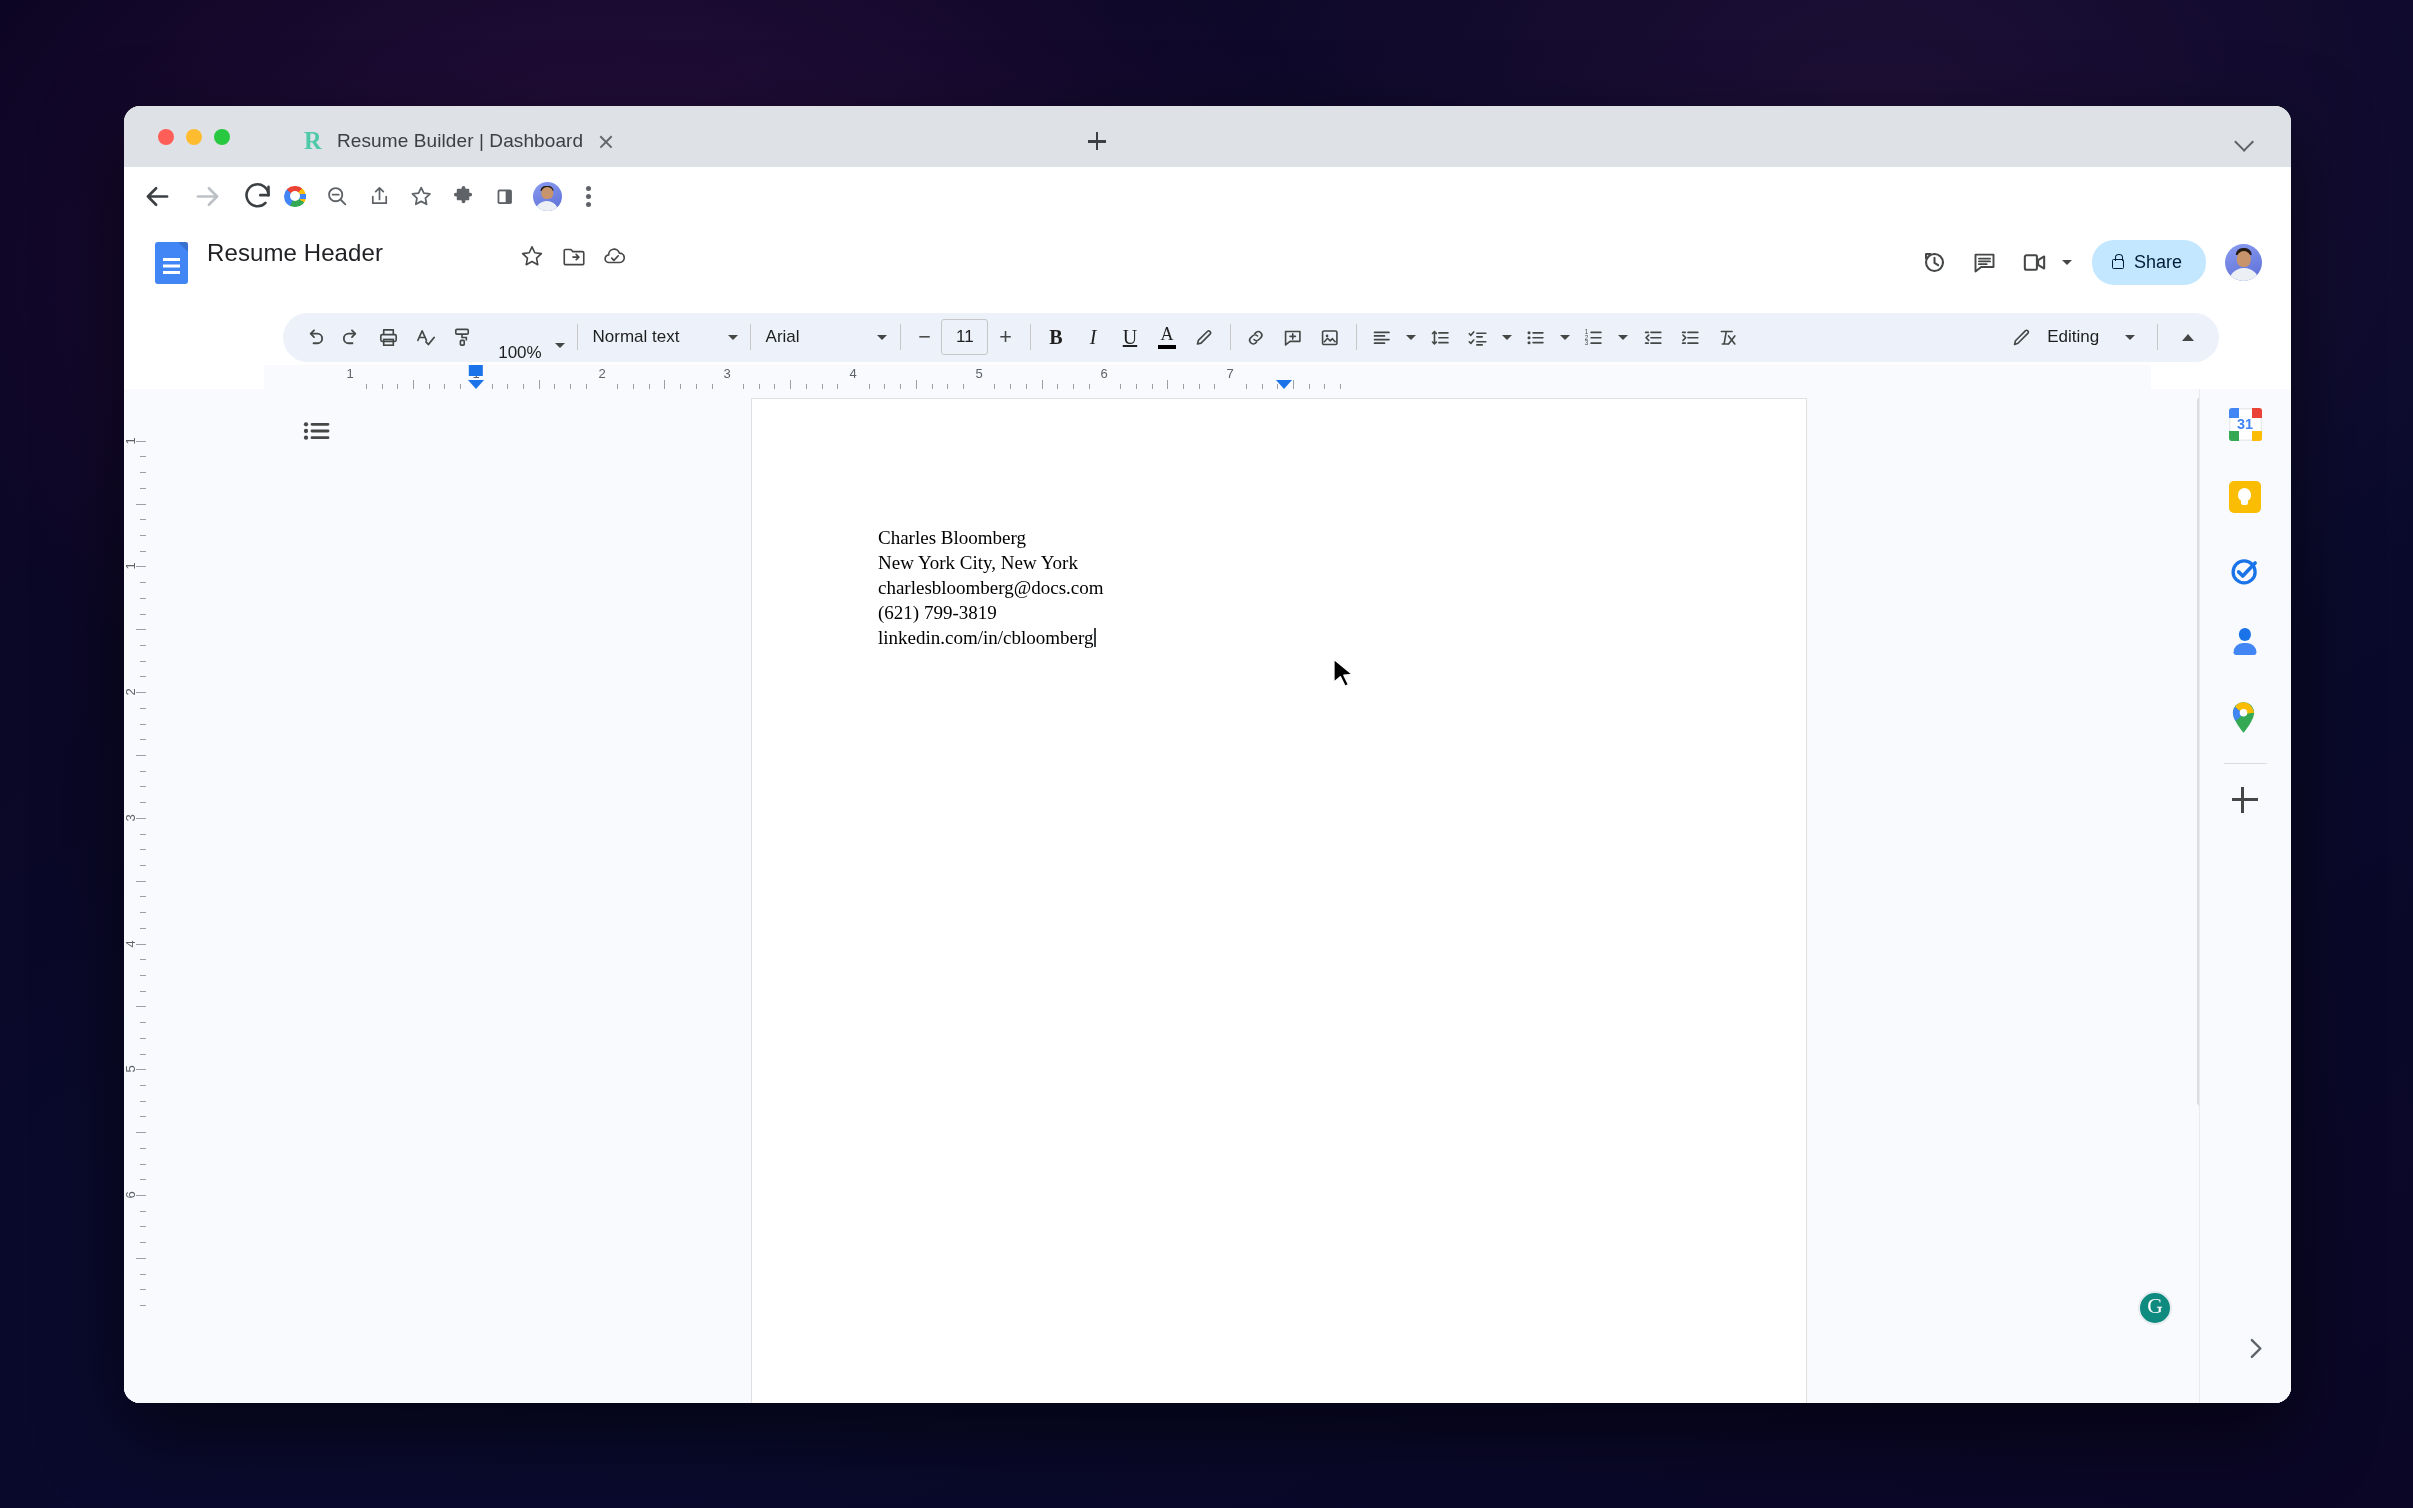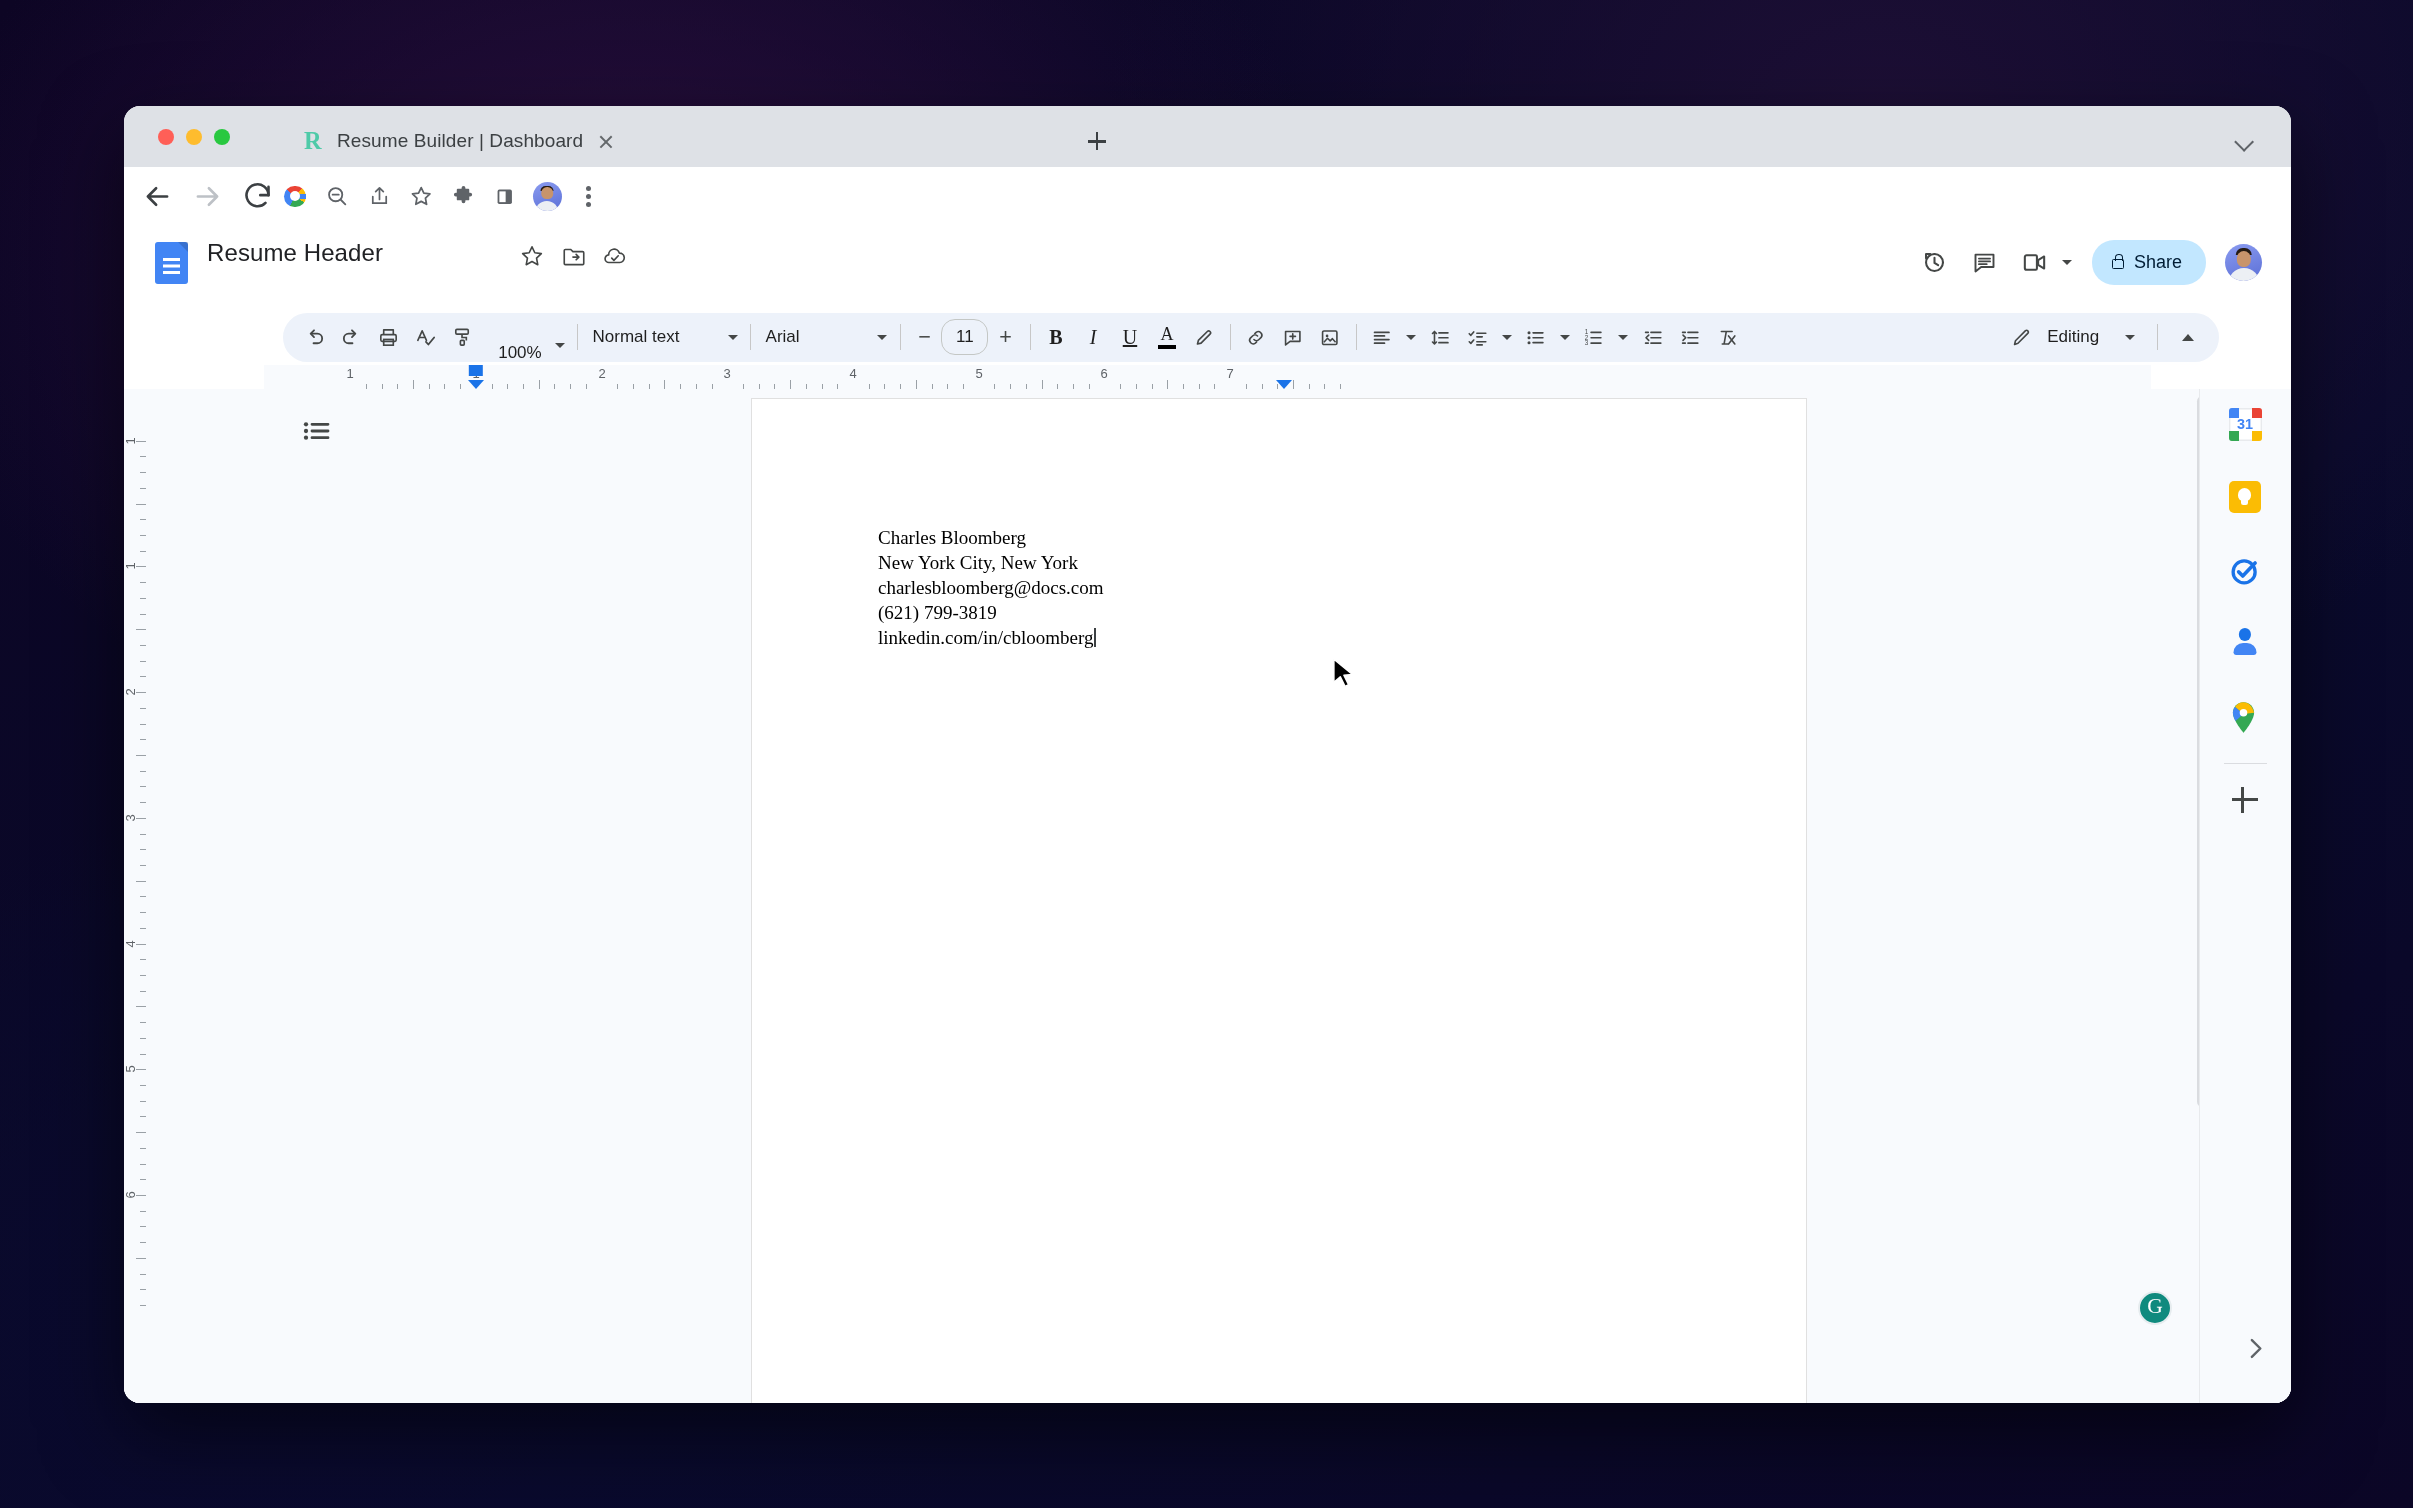"11" .fontsize-box { border-radius: 14px -> 3px }
